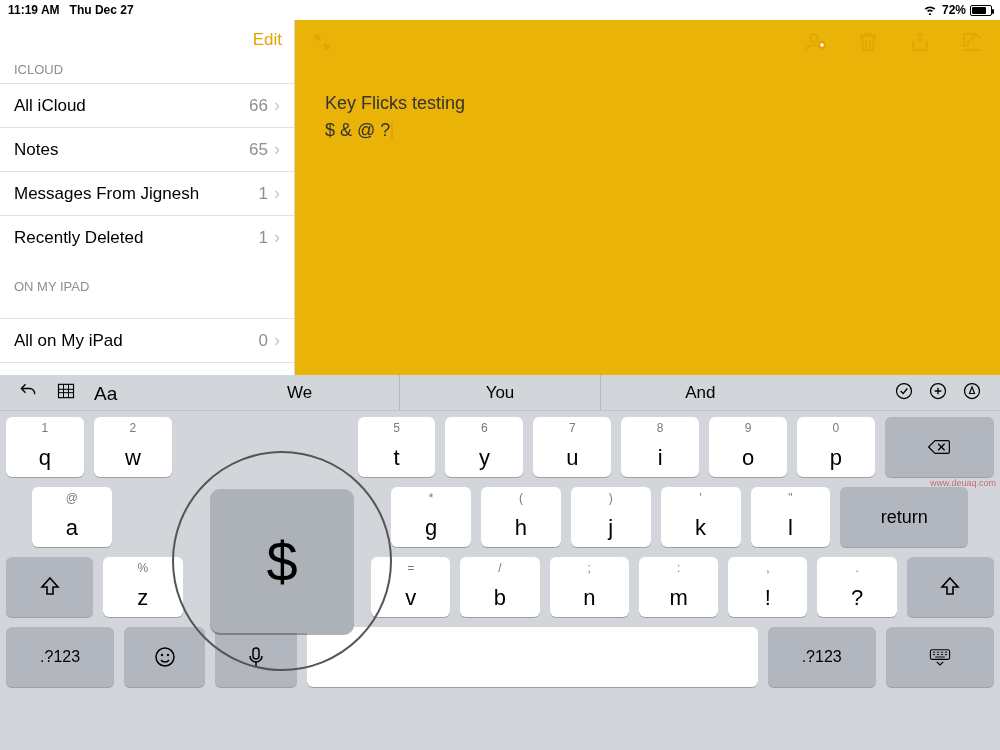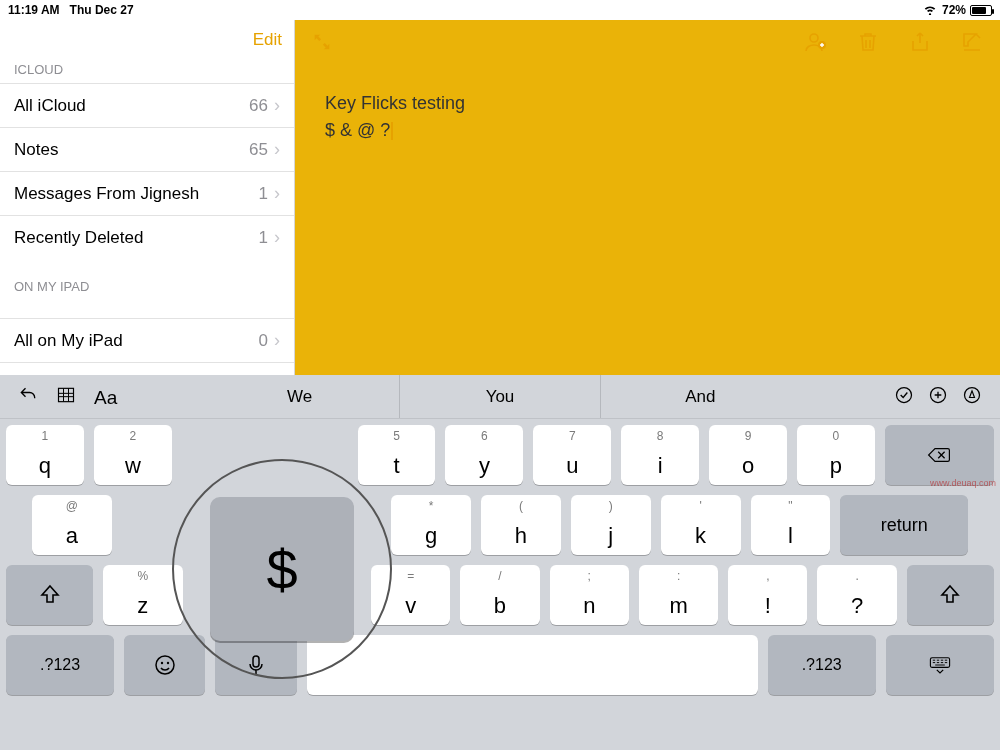"Aa" .kb-top { height: 44px -> 36px }
